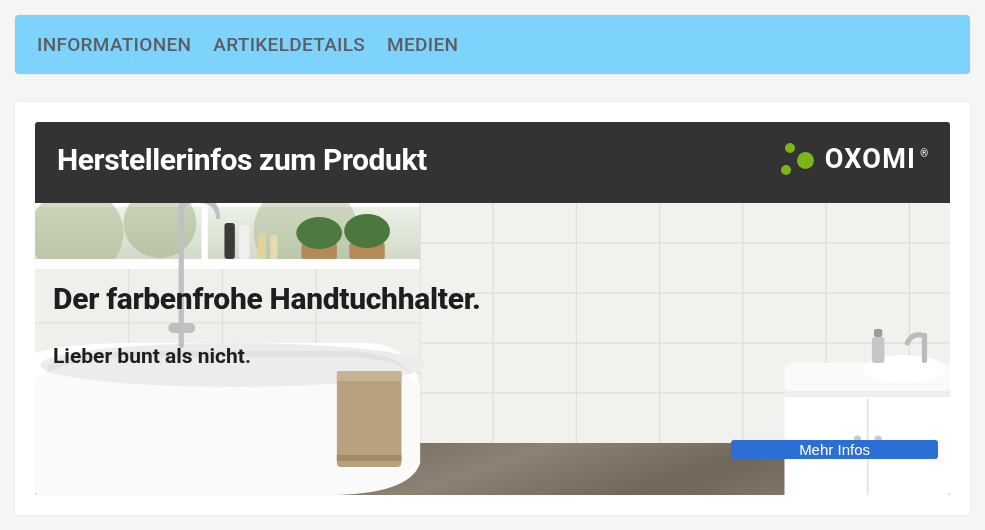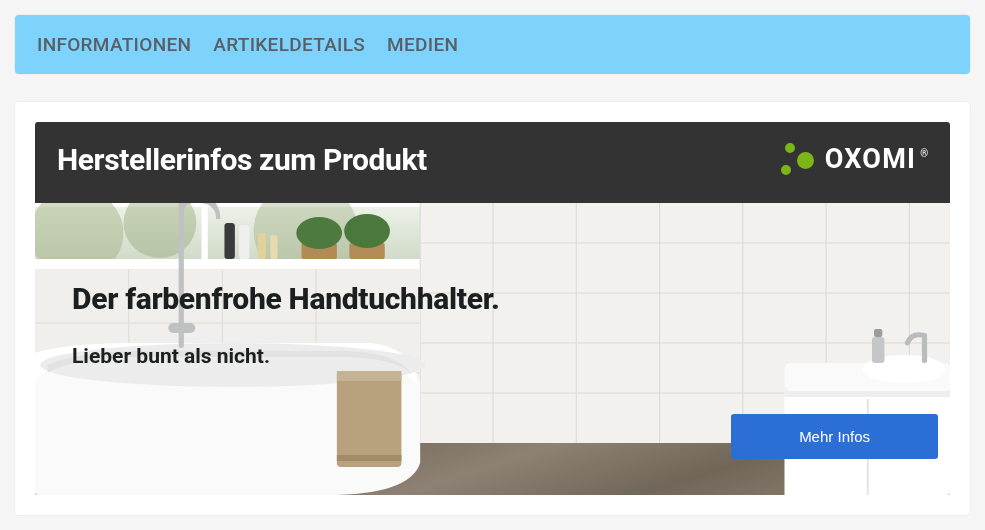"Der farbenfrohe Handtuchhalter." .scene-text { margin-left: 19px -> none }
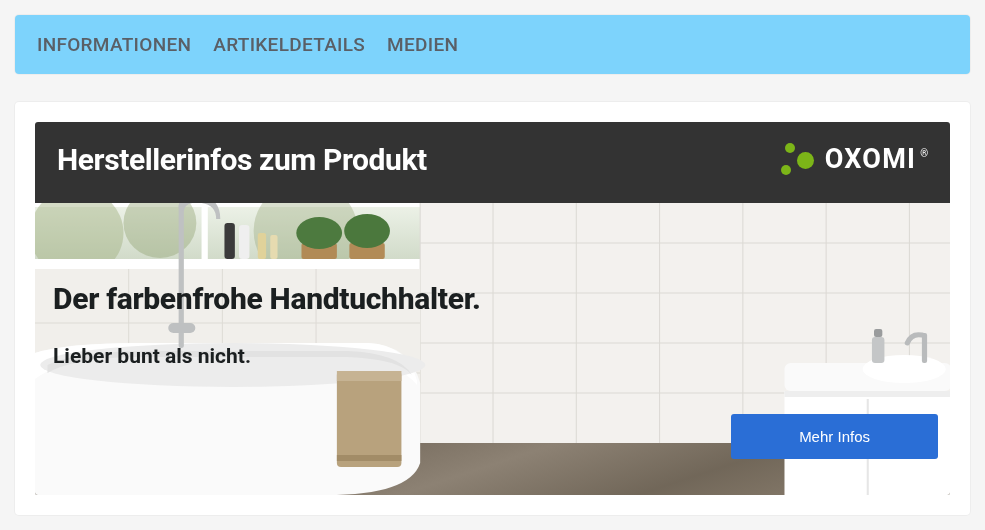"Mehr Infos" .cta-button { padding: 14px 68px -> 1px 68px }
